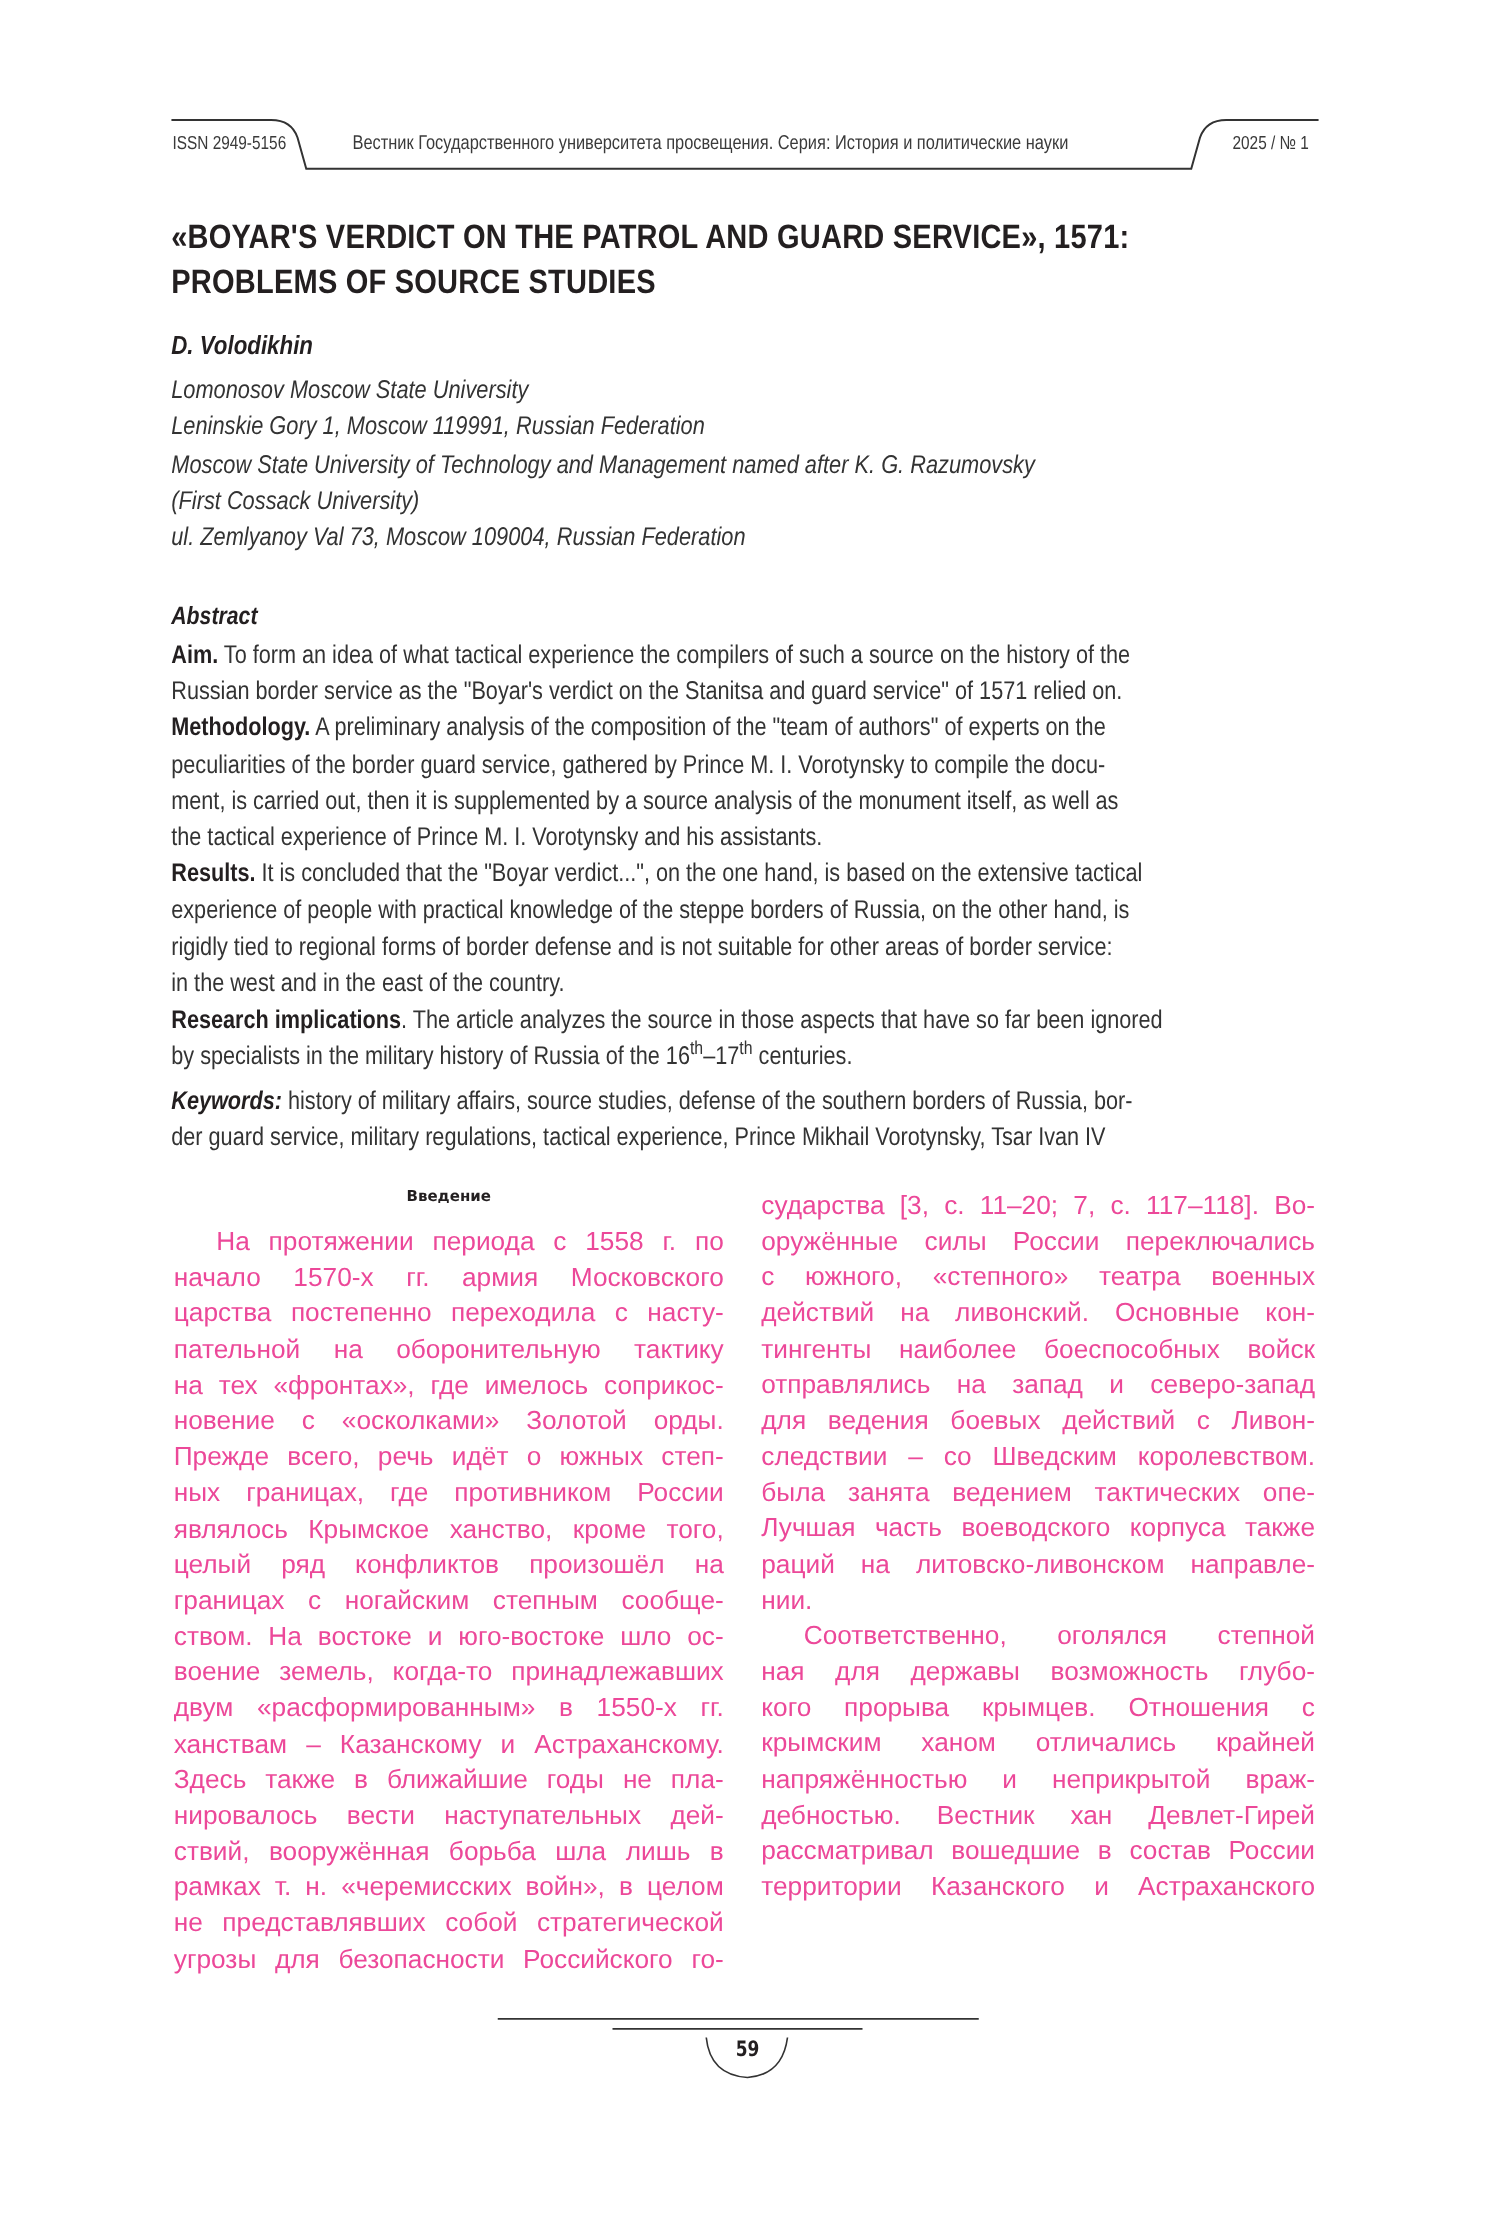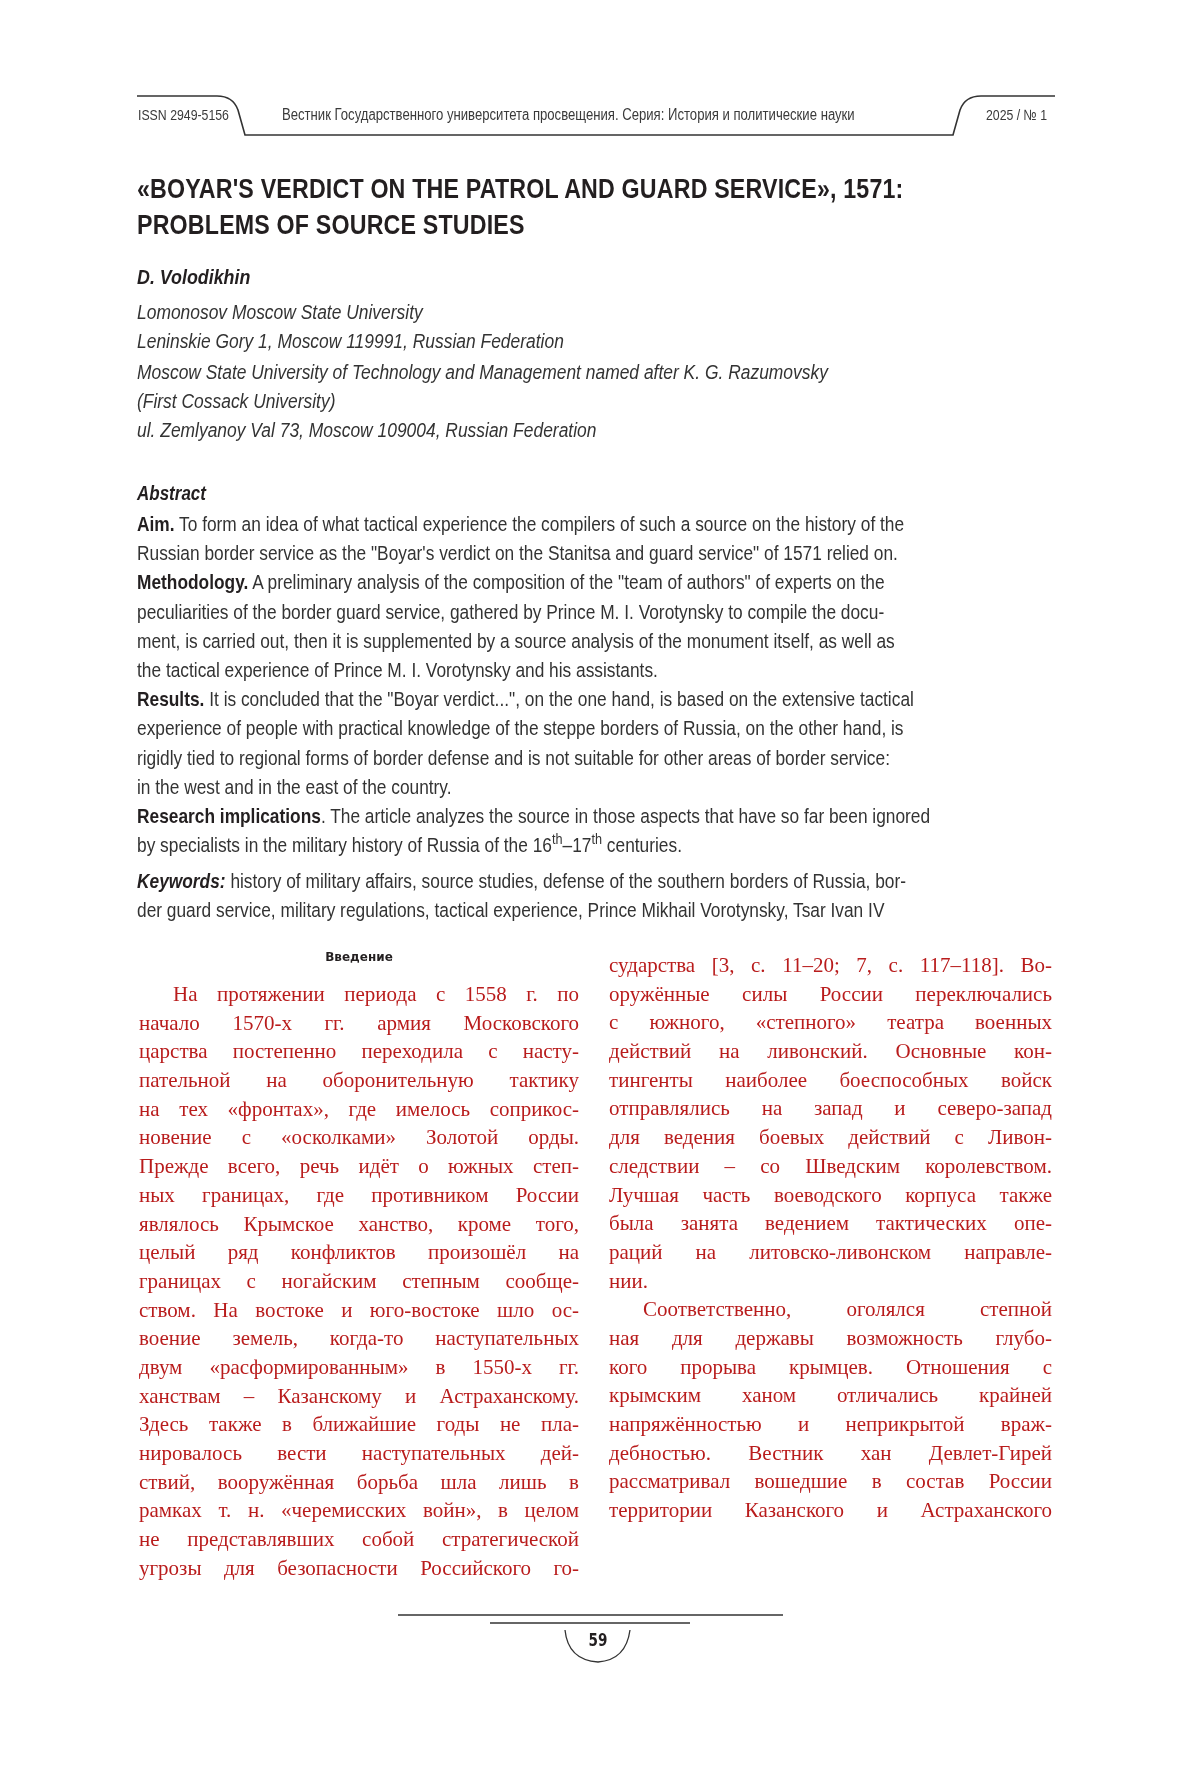"сударства [3, с. 11–20; 7," .col { color: #b91c1c -> #ec4899; font-family: Liberation Serif, serif -> Liberation Sans, sans-serif }
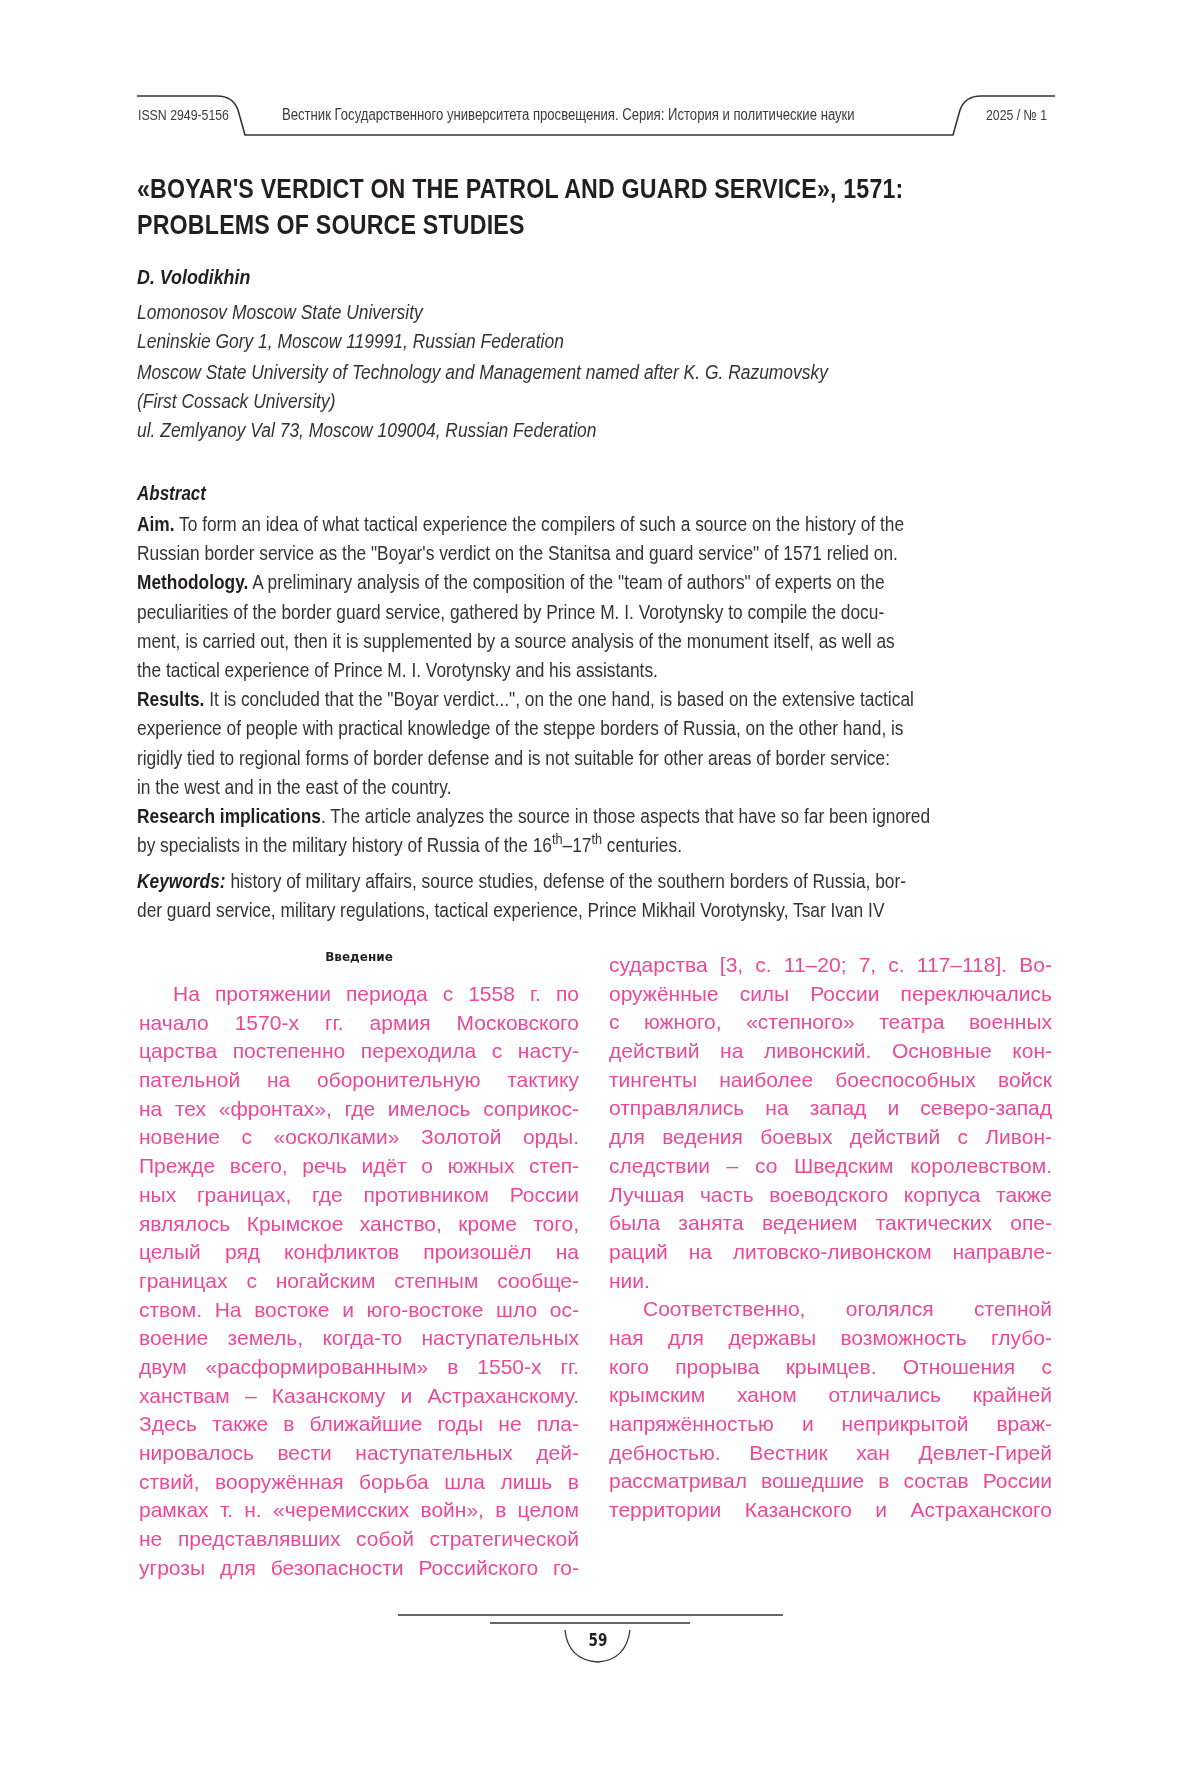"Лучшая часть воеводского корпуса также" div.ln { order: before "была занята ведением тактических опе-" -> after "была занята ведением тактических опе-" }
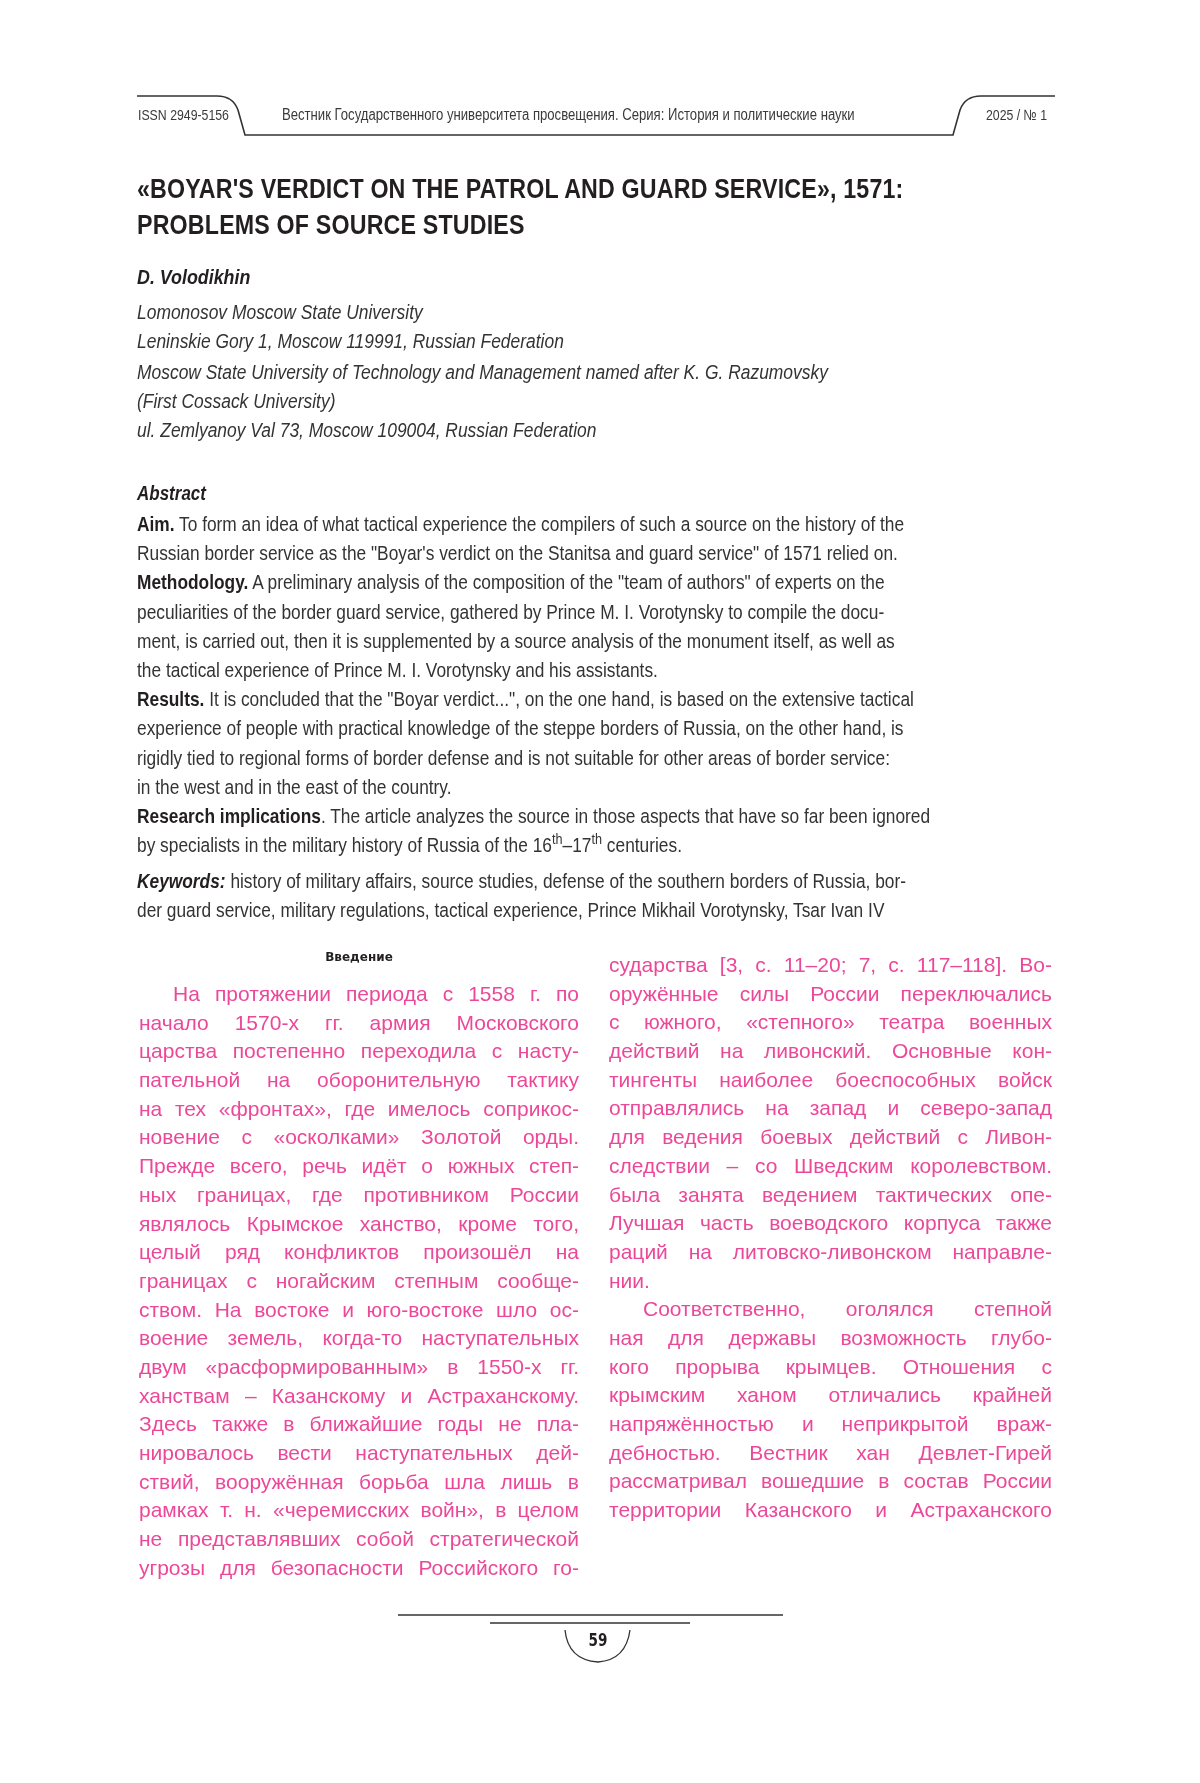"воение земель, когда-то наступательных" div.ln { text: наступательных -> принадлежавших }
